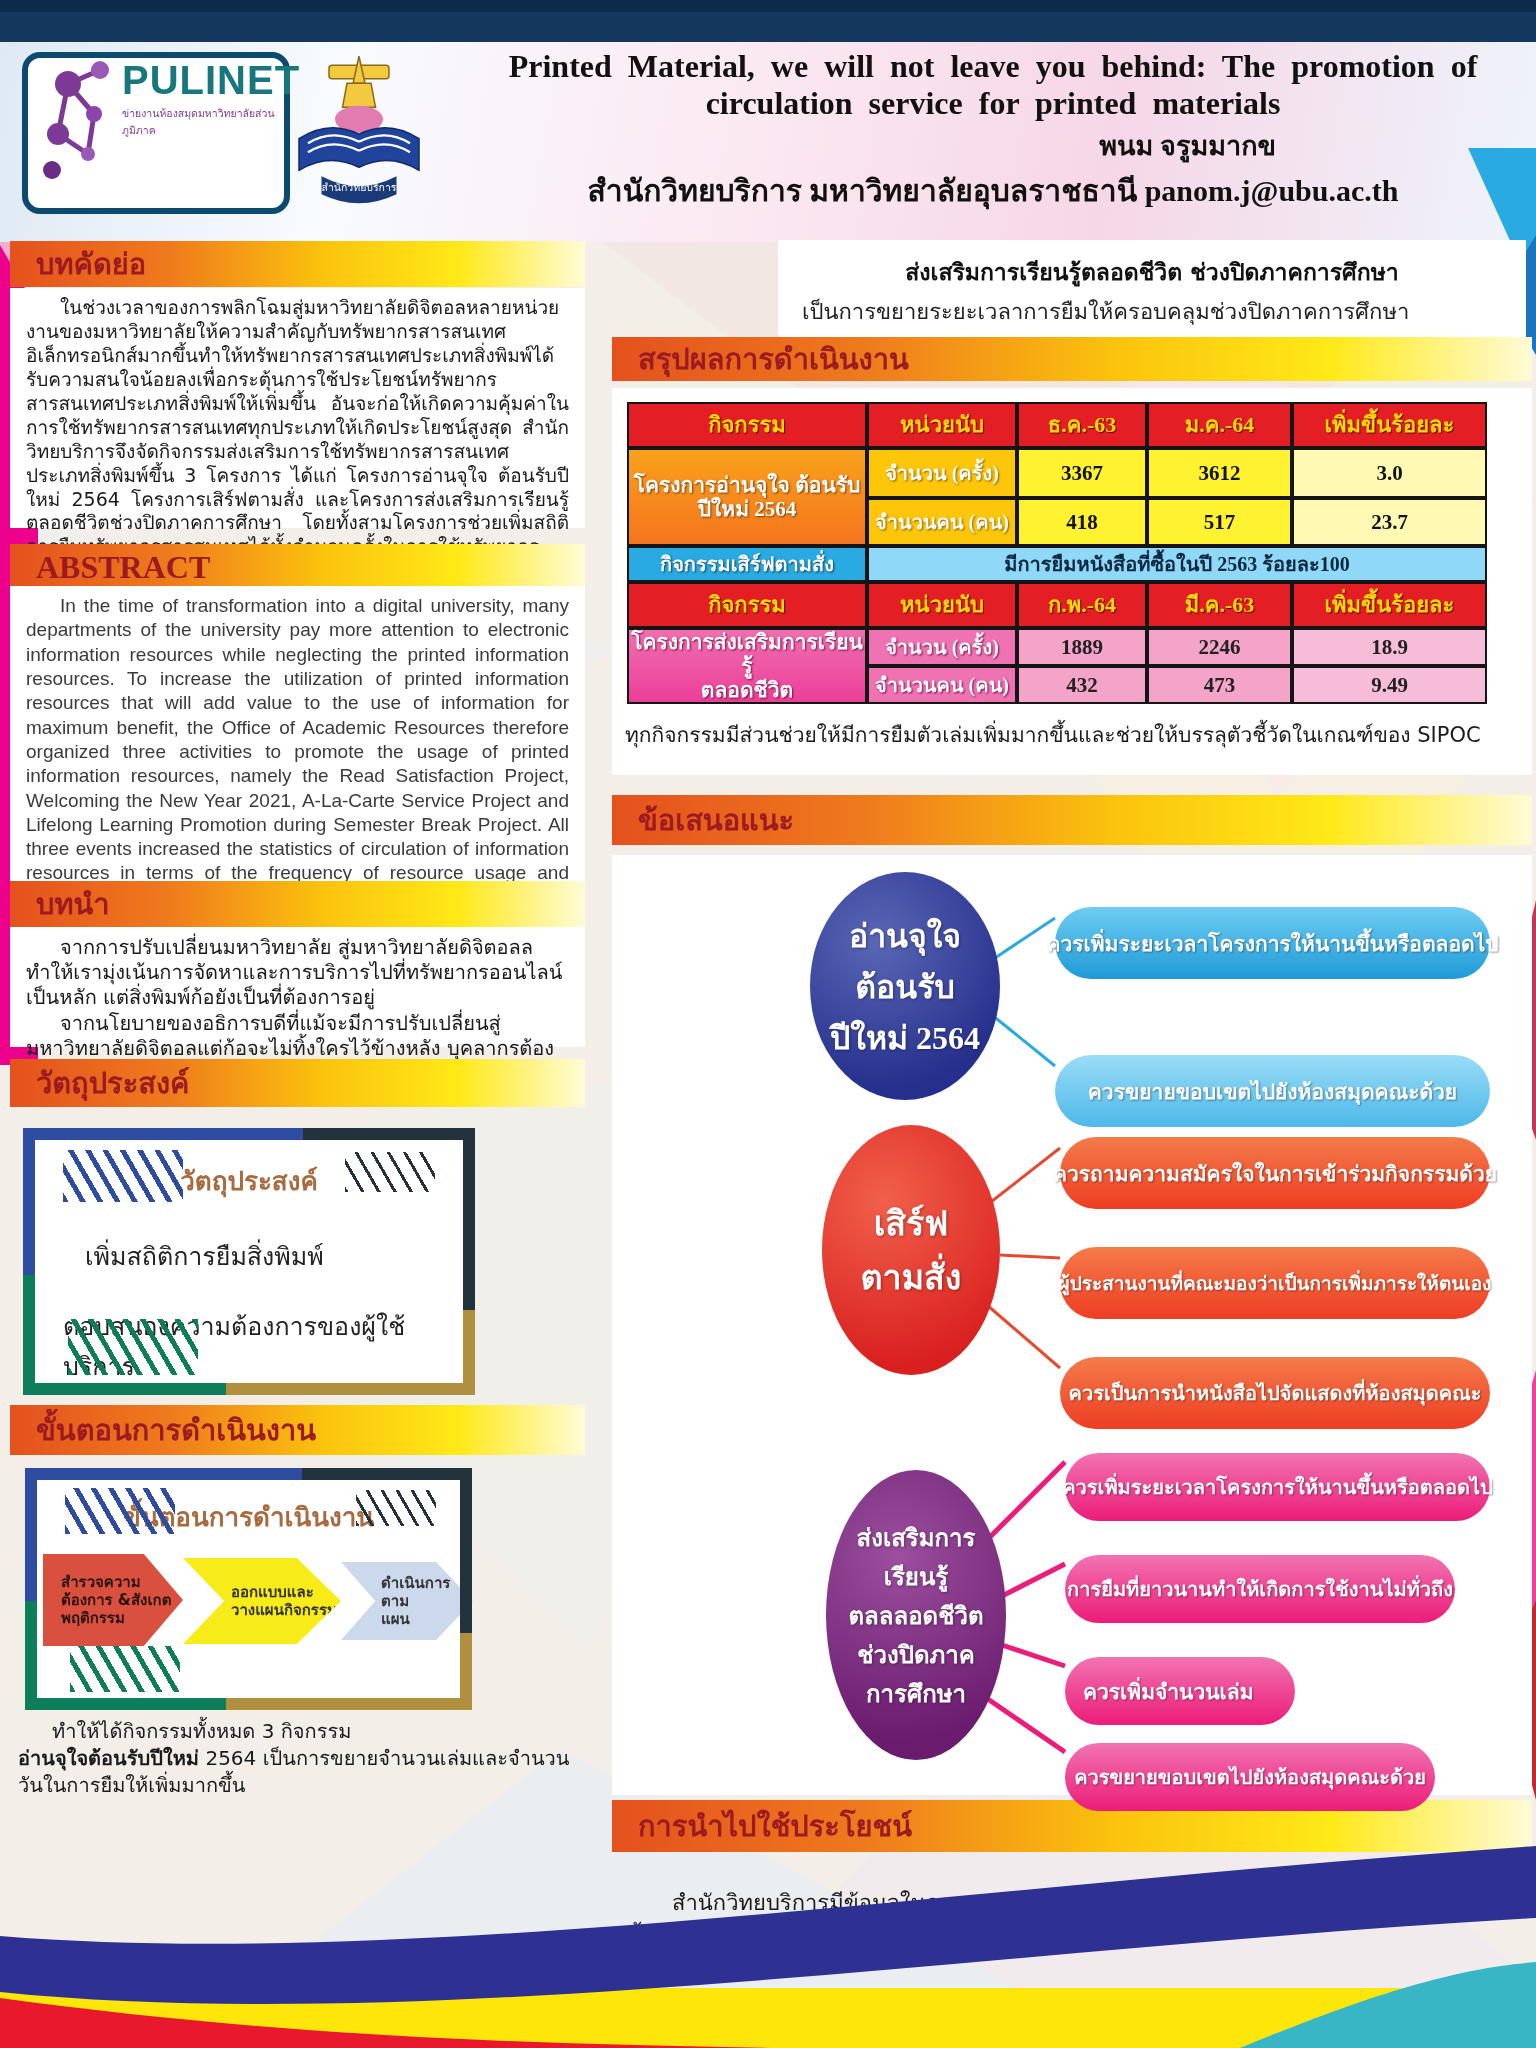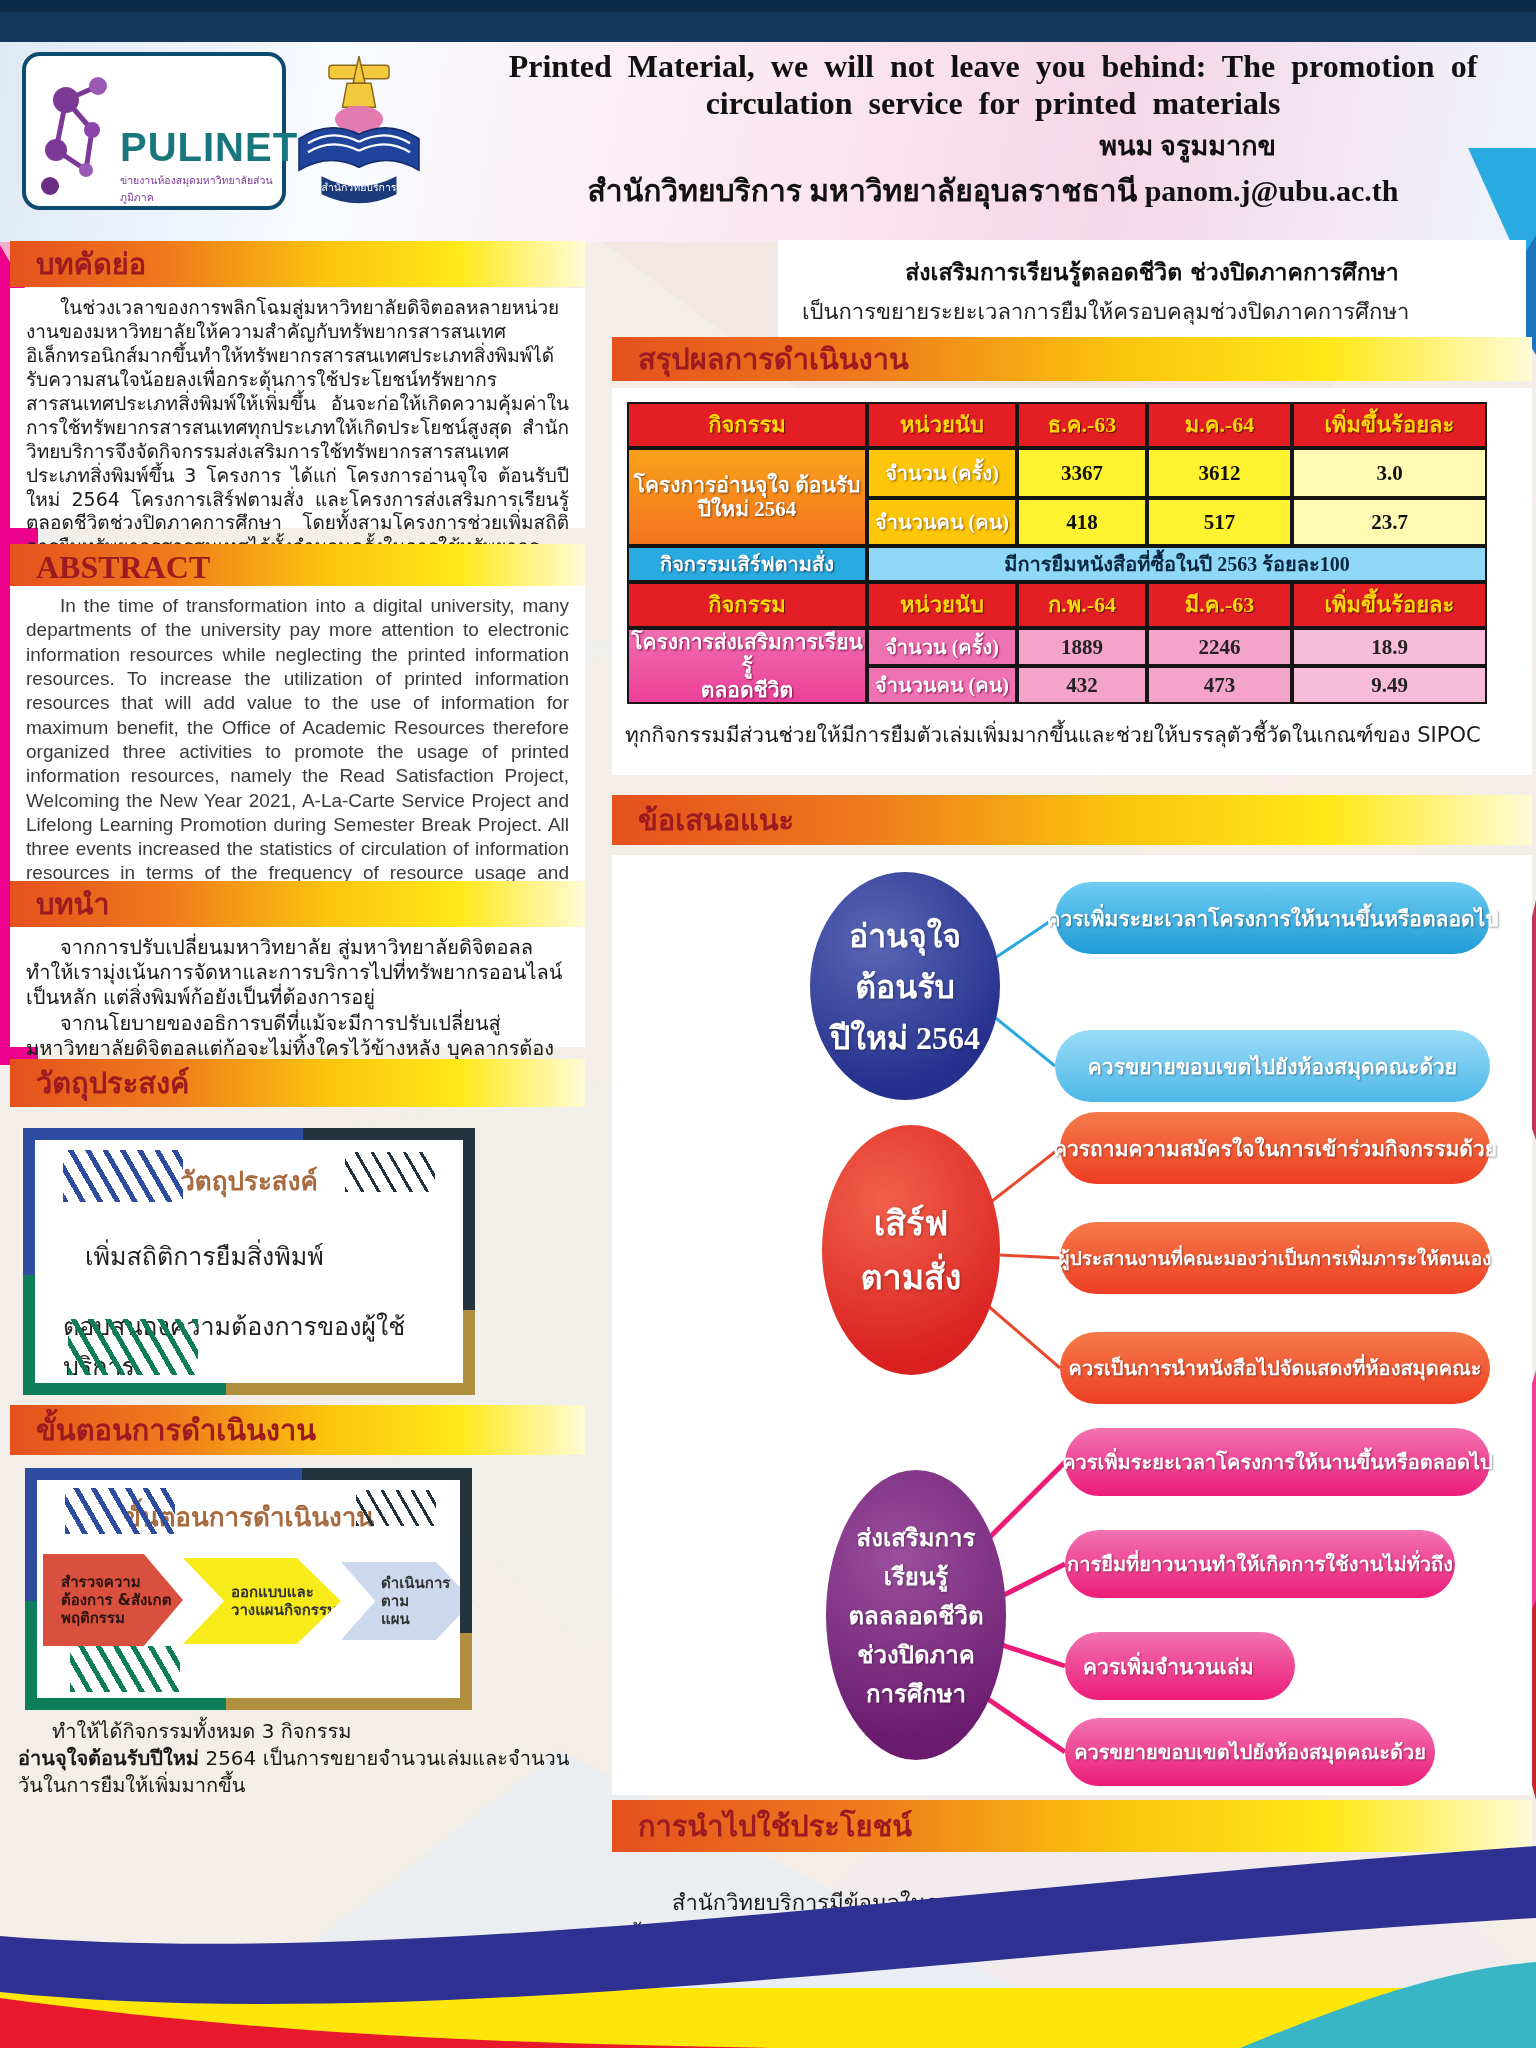"PULINET" .logo-card { align-items: flex-end -> flex-start; border: 4px solid #0c4a6e -> 6px solid #0c4a6e }
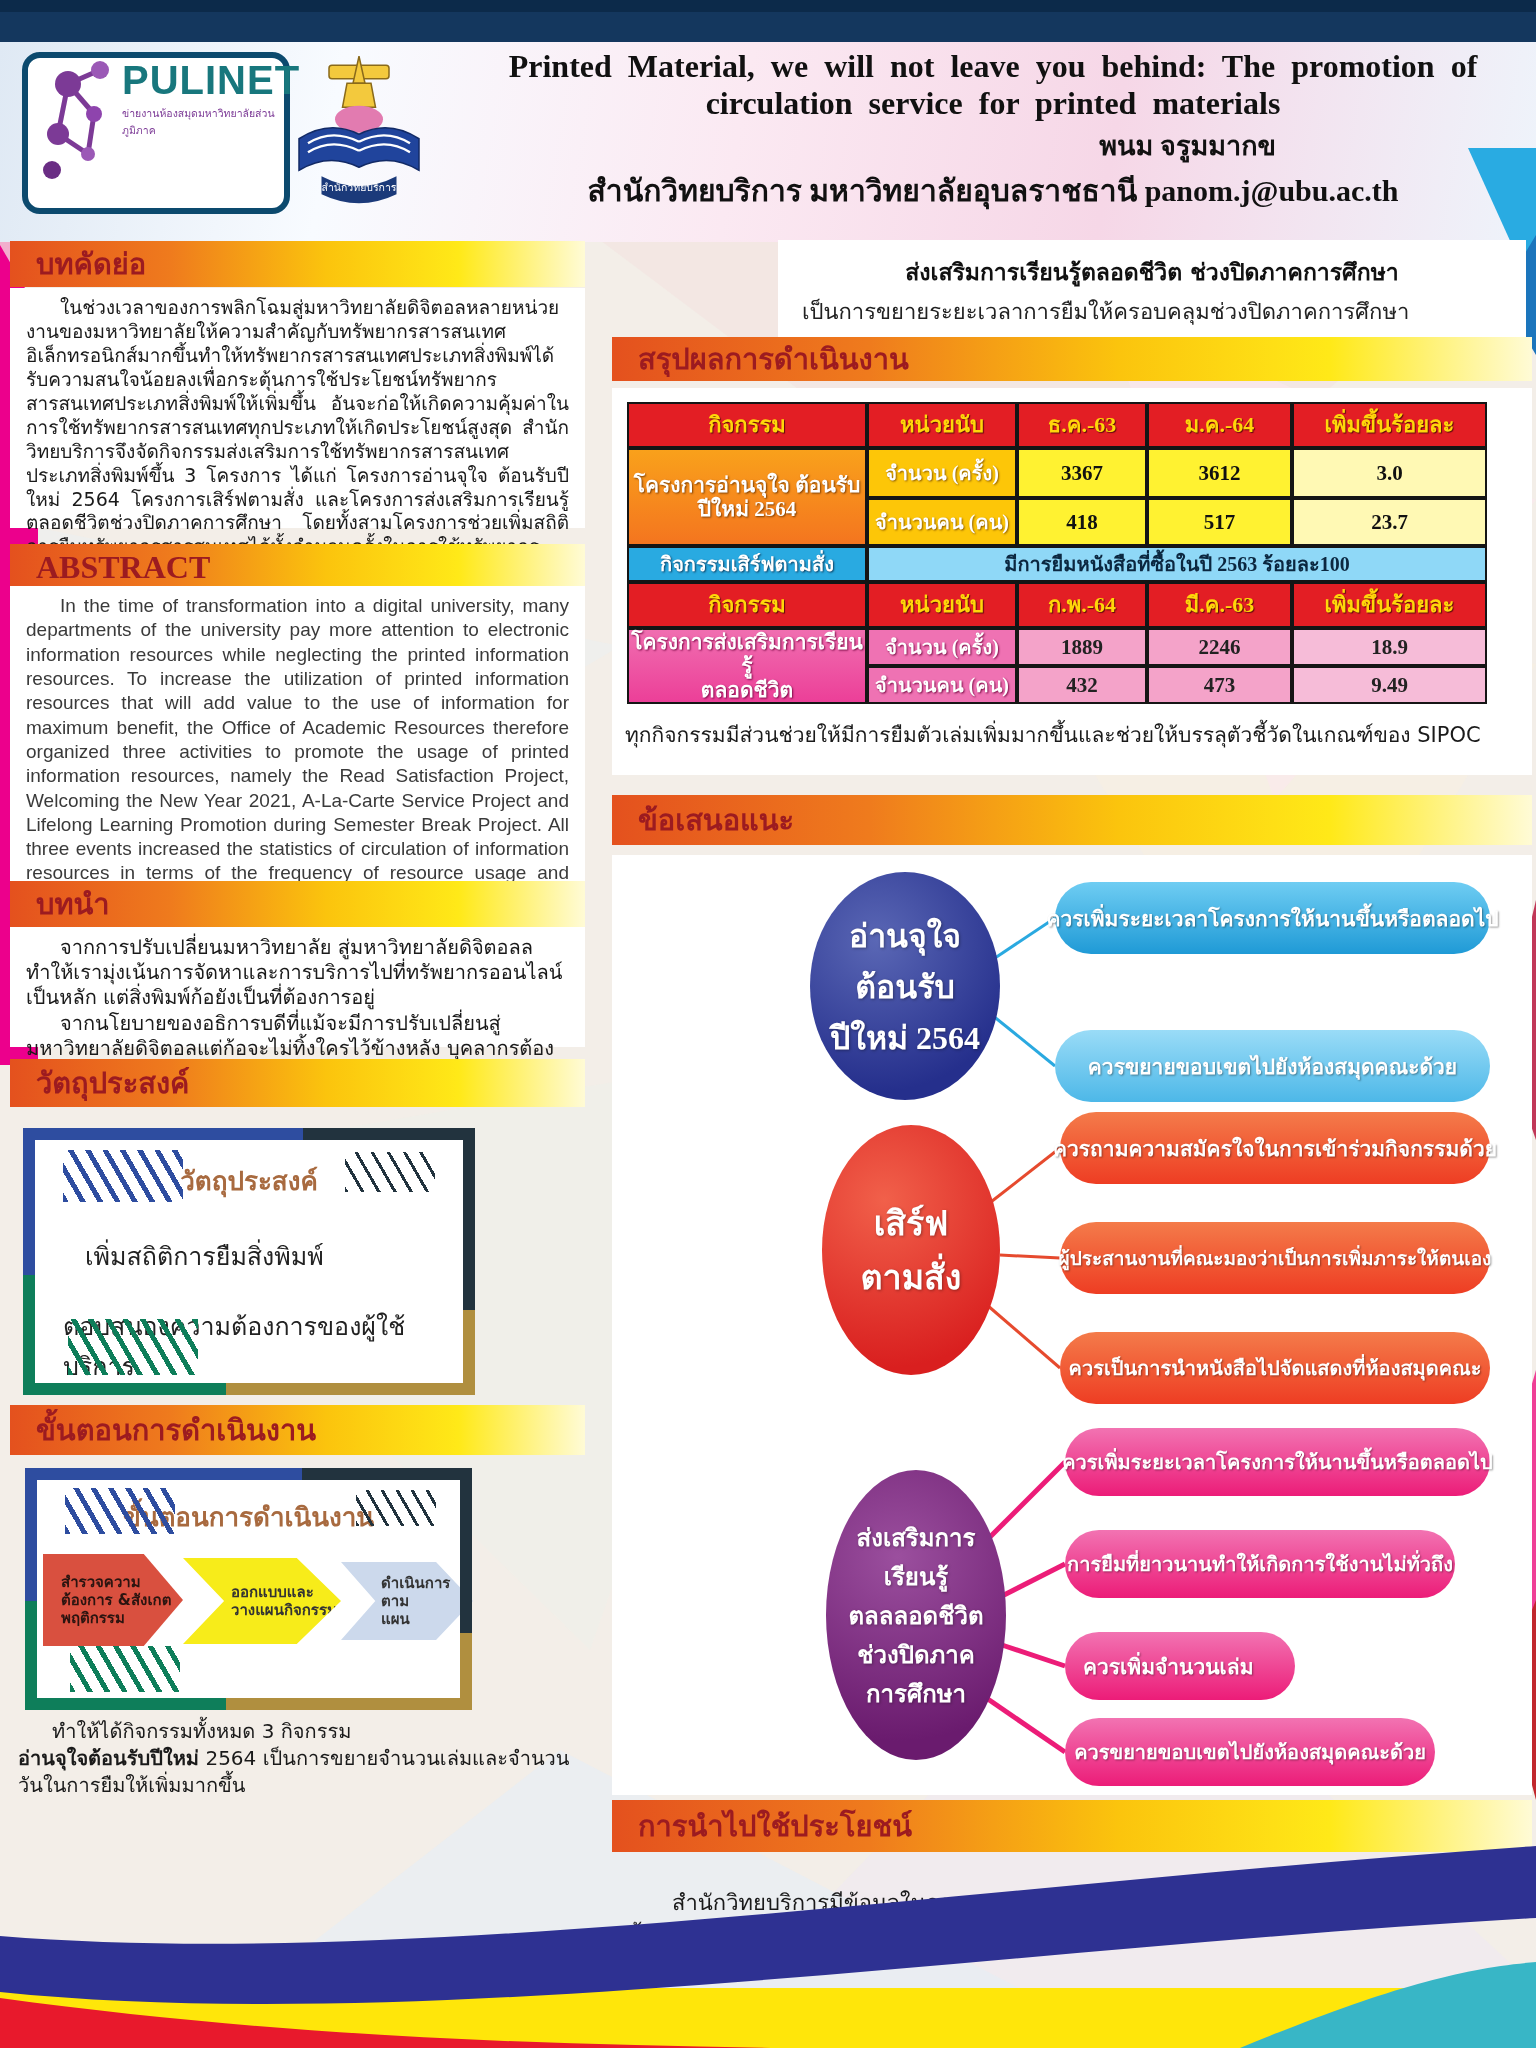"ควรเพิ่มระยะเวลาโครงการให้นานขึ้นหรือตลอ" .bub { margin-top: none -> 25px }
